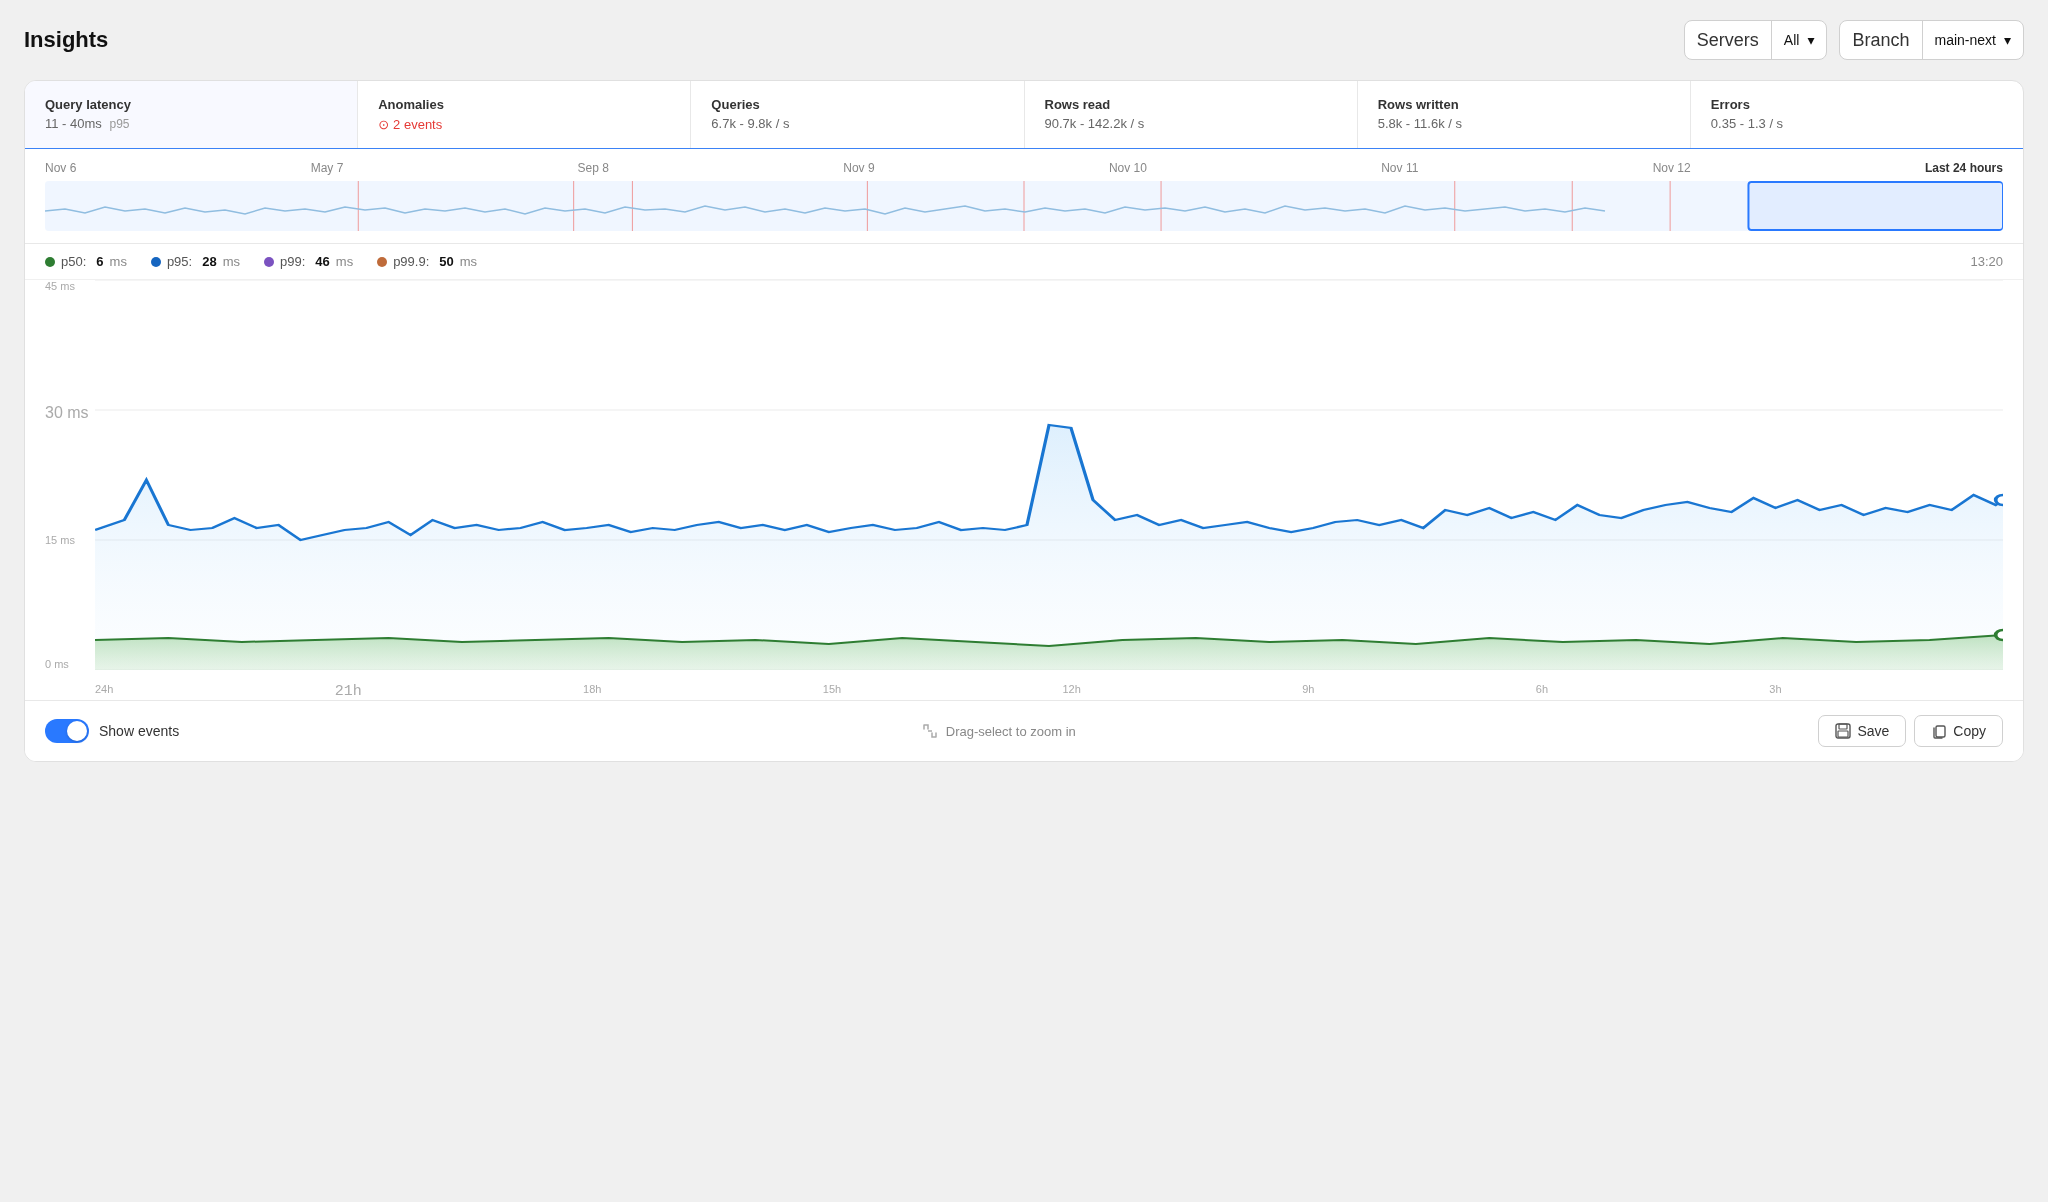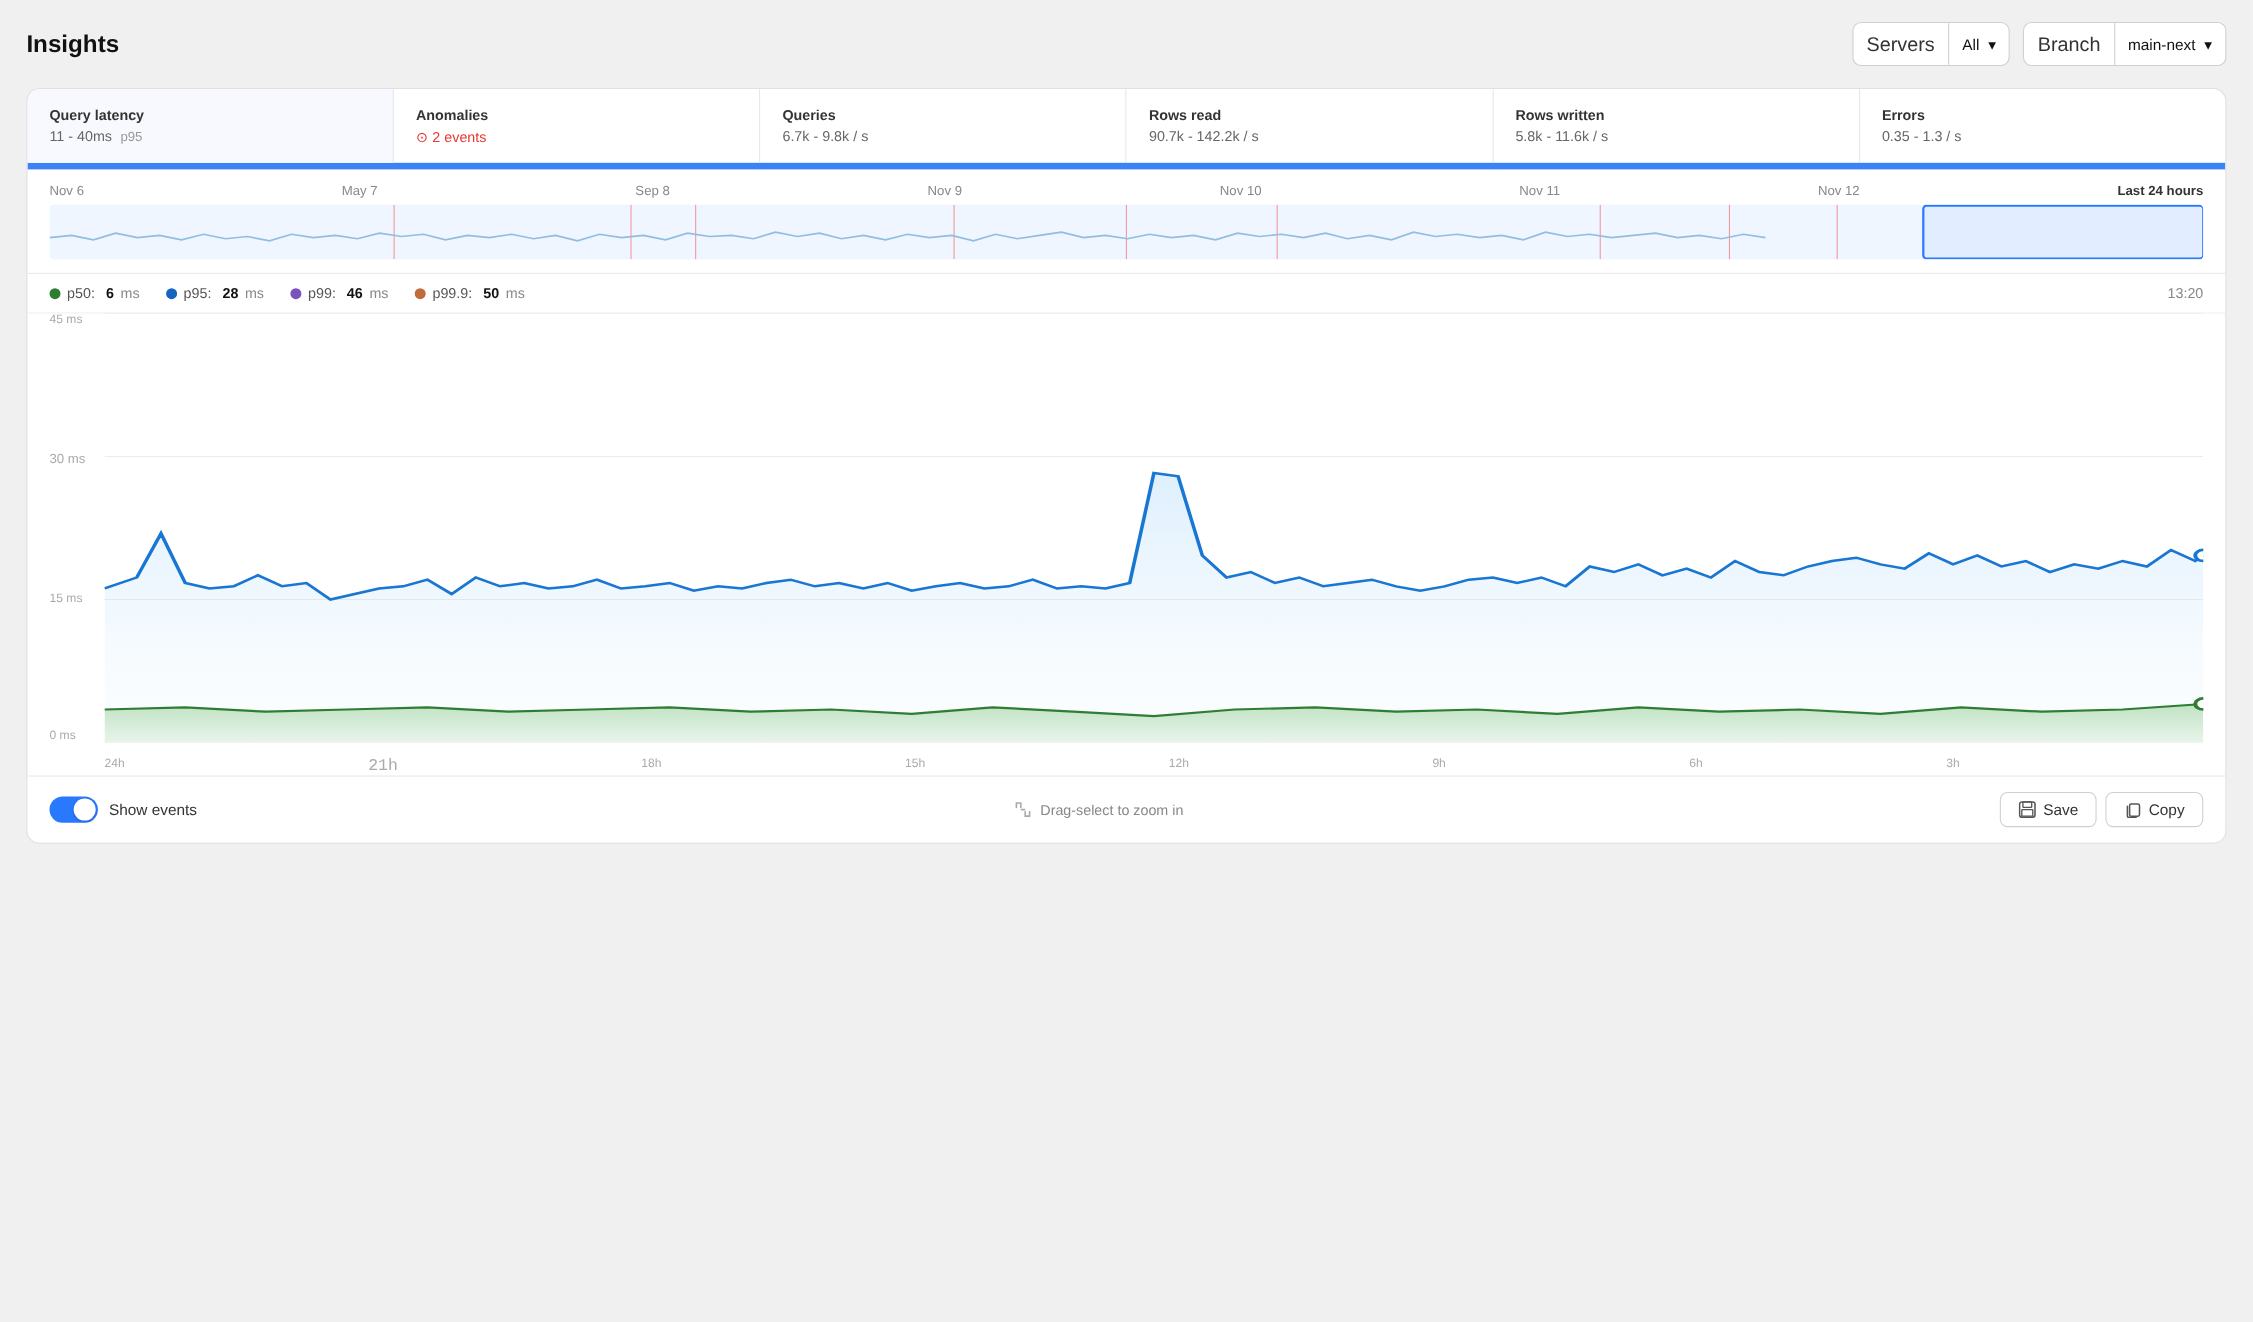"Query latency" .stats-row { border-bottom: 6px solid #3b82f6 -> 1px solid #3b82f6; justify-content: flex-end -> none }
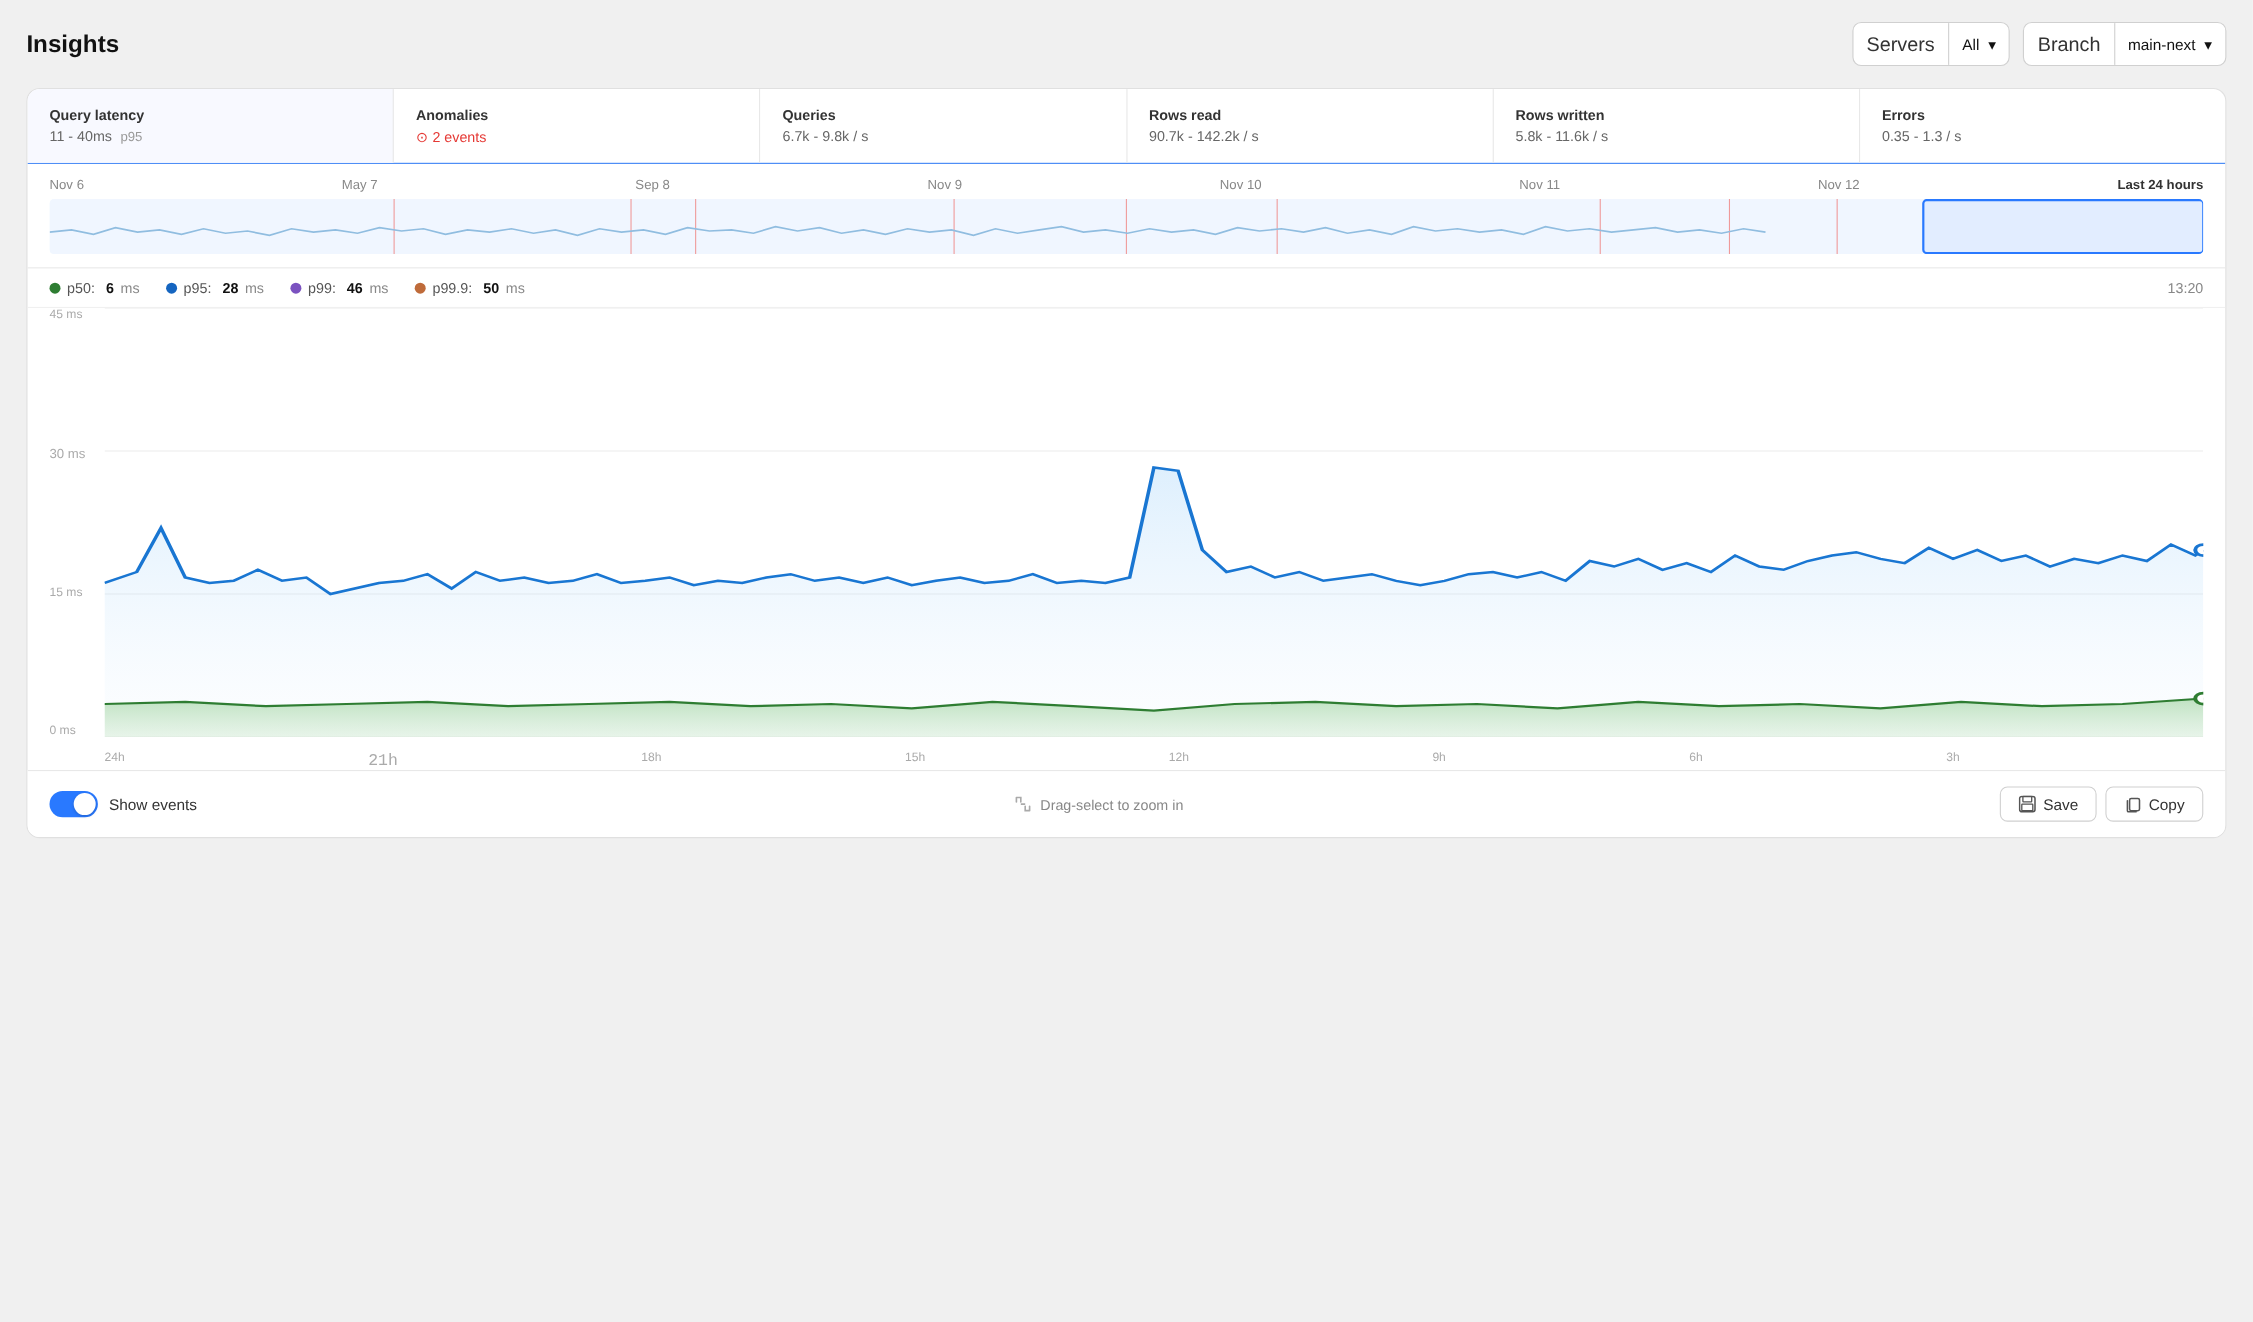"30 ms" span { font-size: 12px -> 16px }
